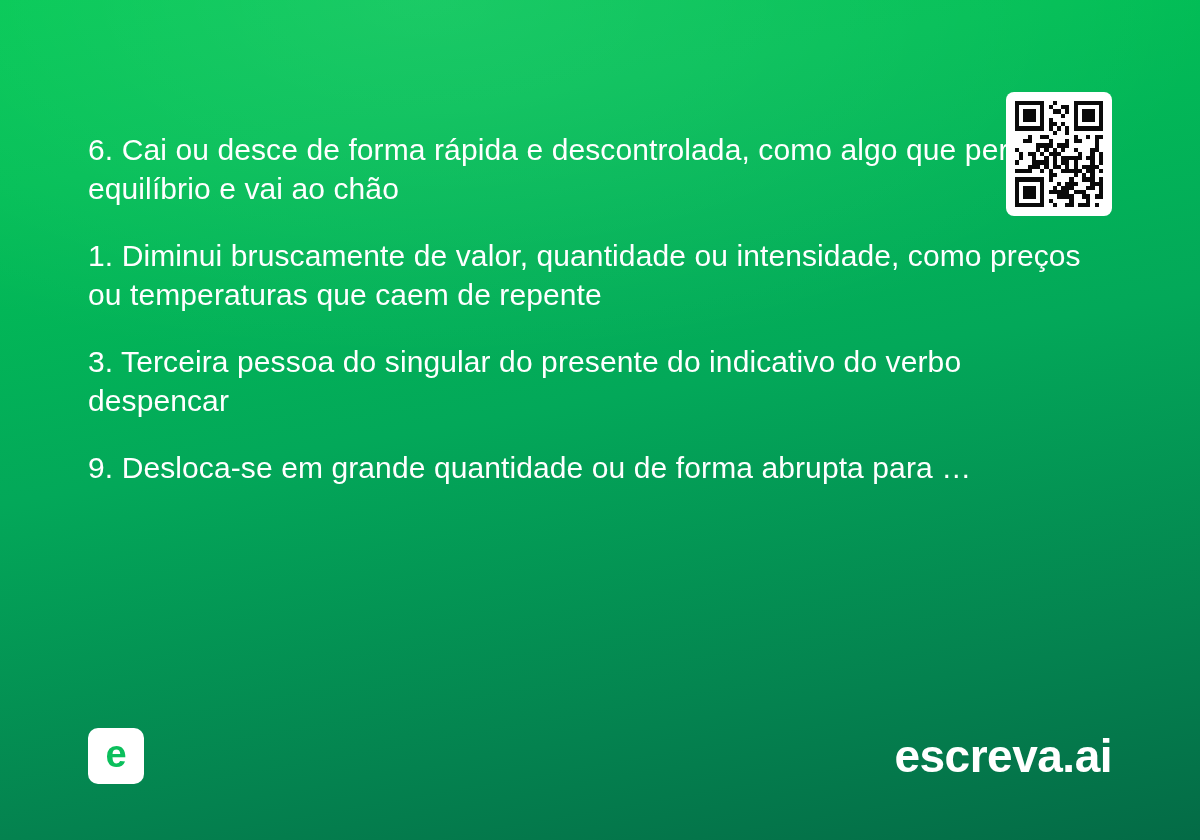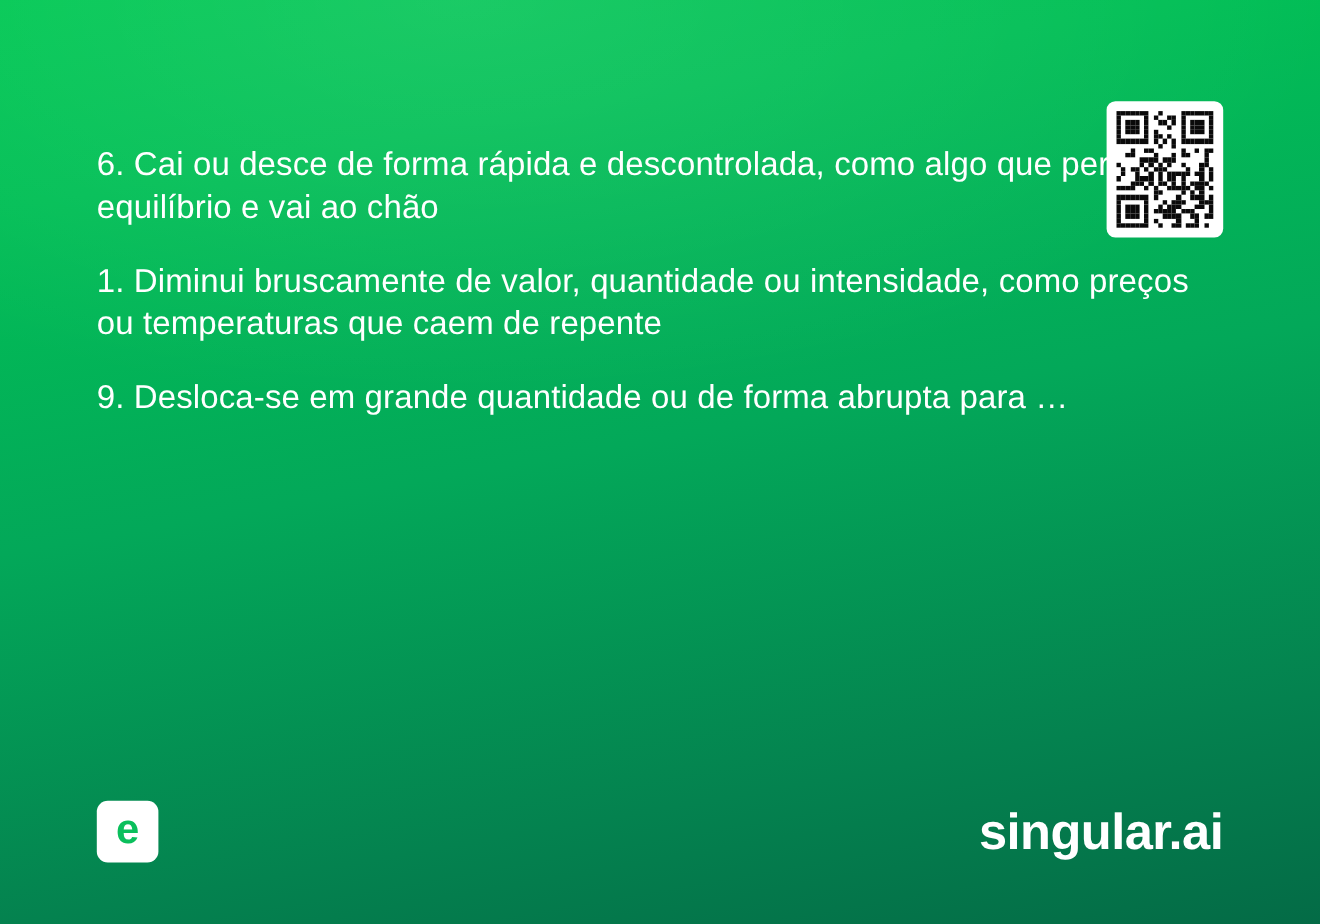"3. Terceira pessoa do singular" p.definition { html: none -> <p>3. Terceira pessoa do singular do presente do indicativo do verbo despencar</p> }
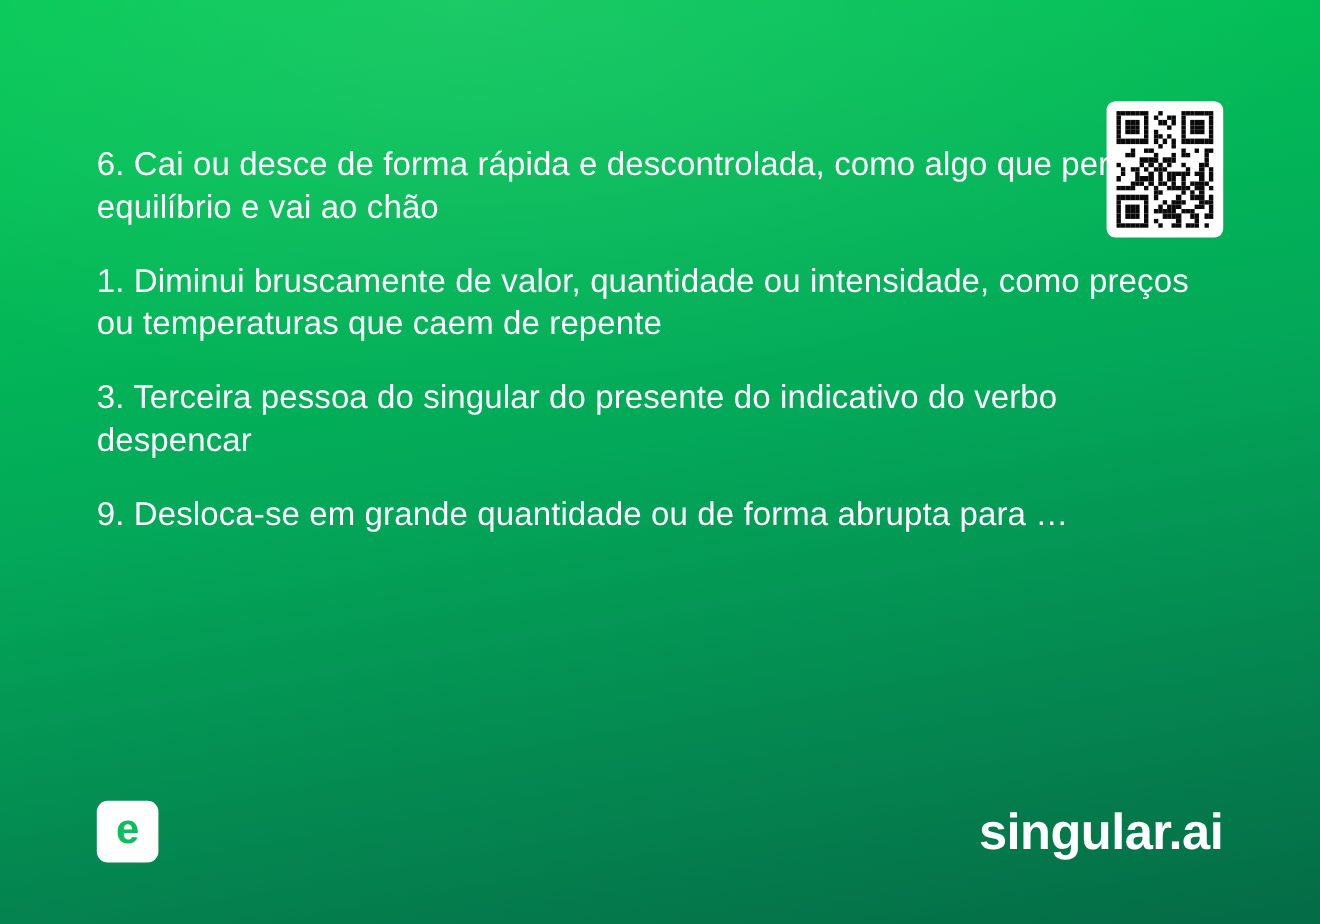"singular.ai" div.brand { text: singular.ai -> escreva.ai }
